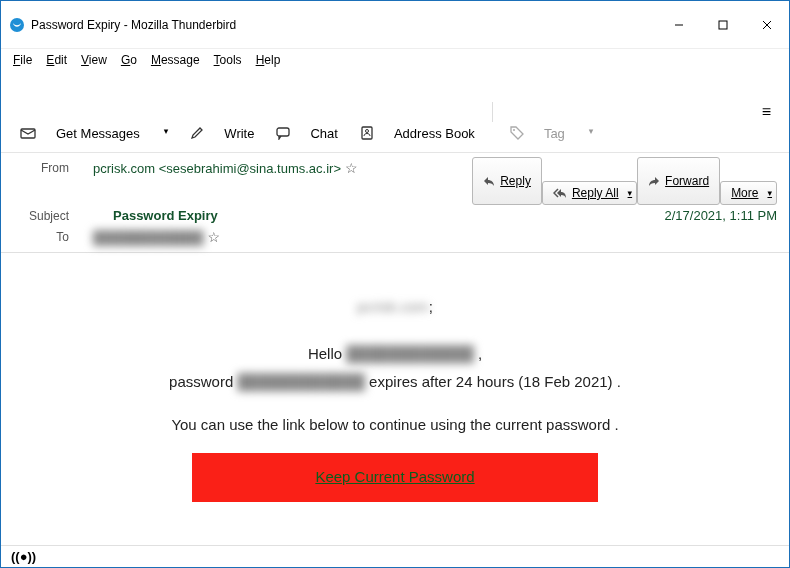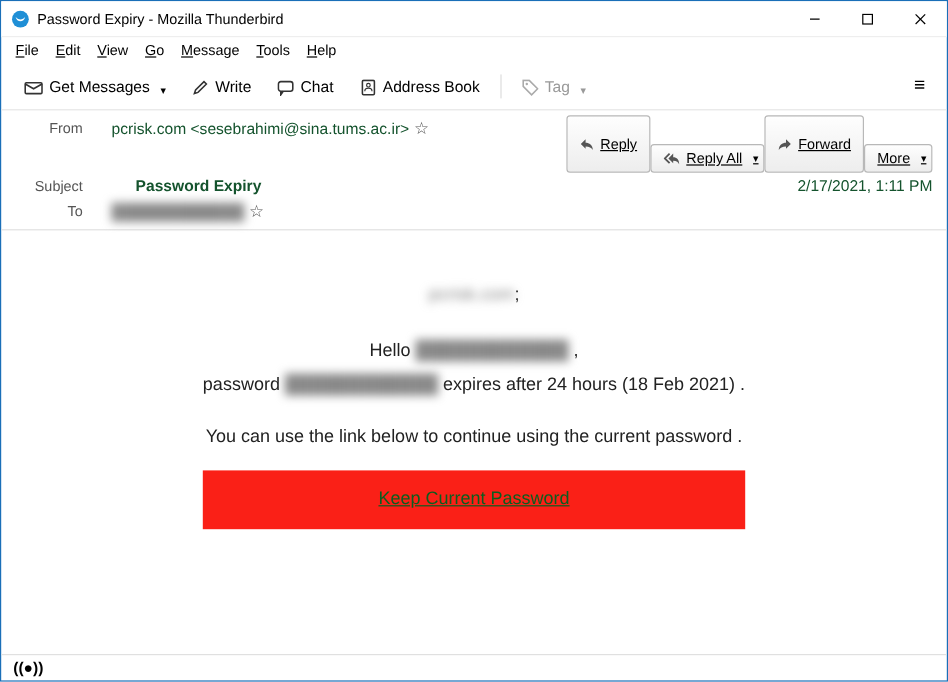"Password Expiry - Mozilla Thunderbird" .titlebar { height: 30px -> 48px }
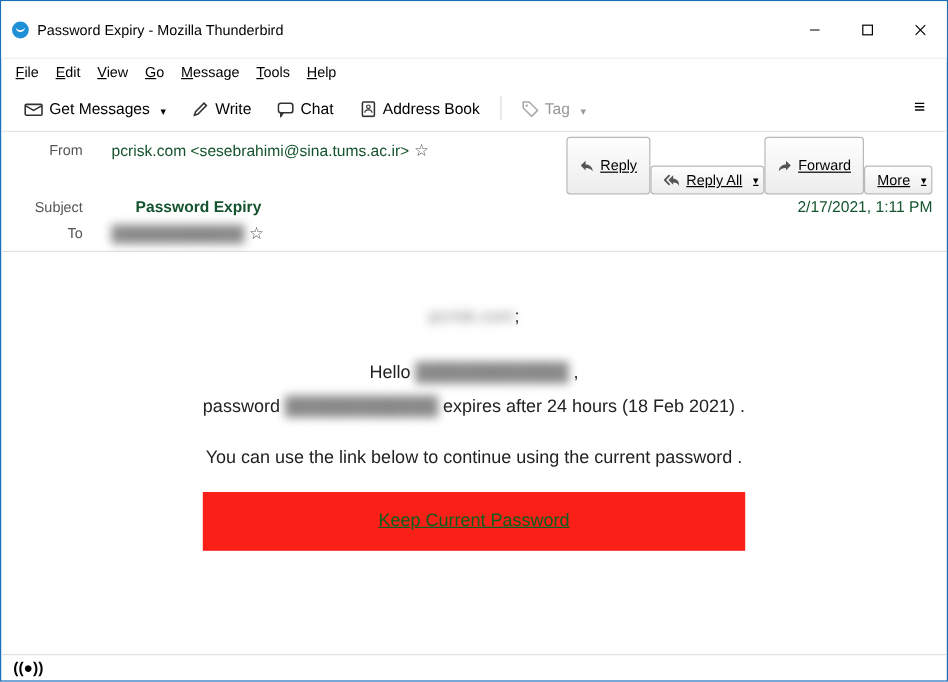"Get Messages" .tbtn { align-items: flex-end -> flex-start; gap: 5px -> 20px; margin-top: none -> 44px }
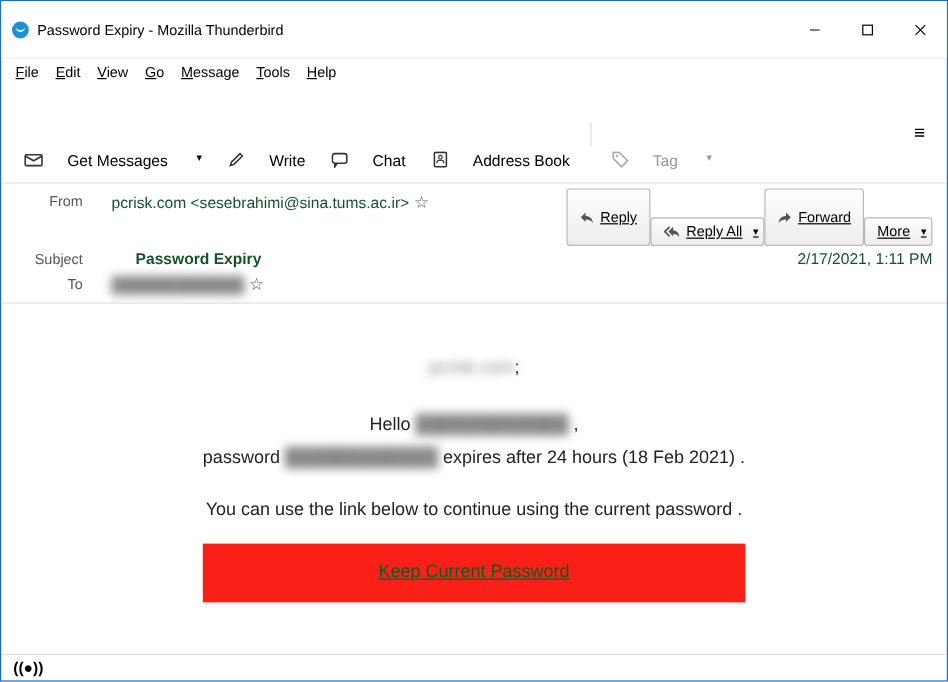"Keep Current Password" .redbtn { width: 452px -> 406px }
